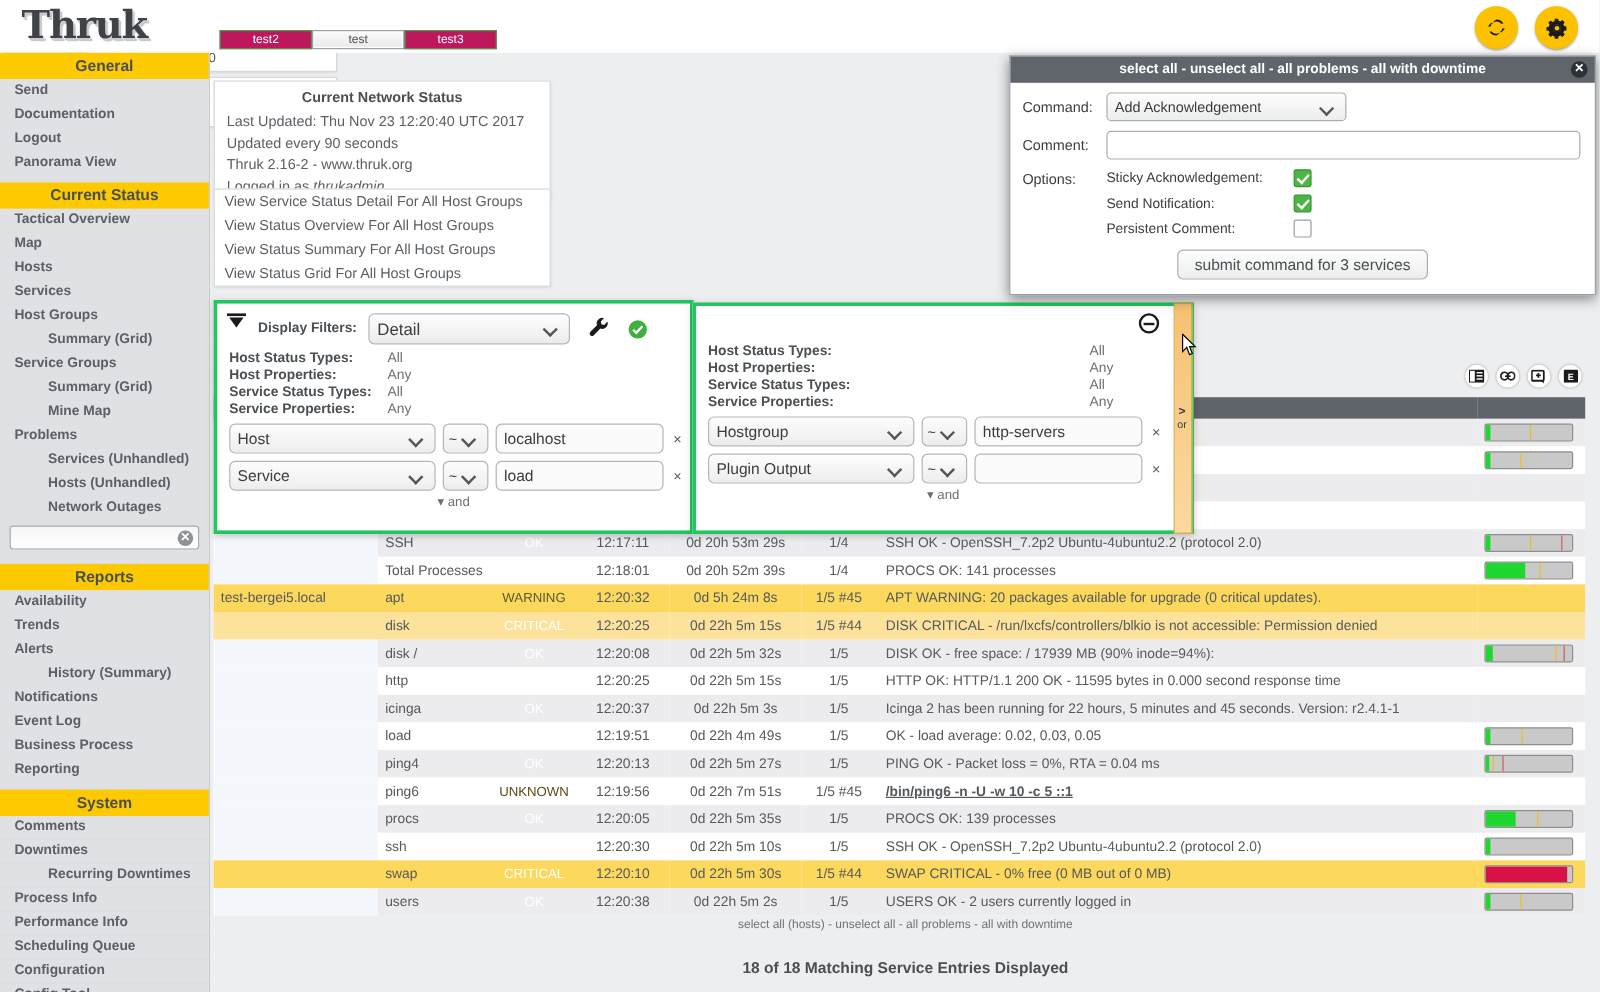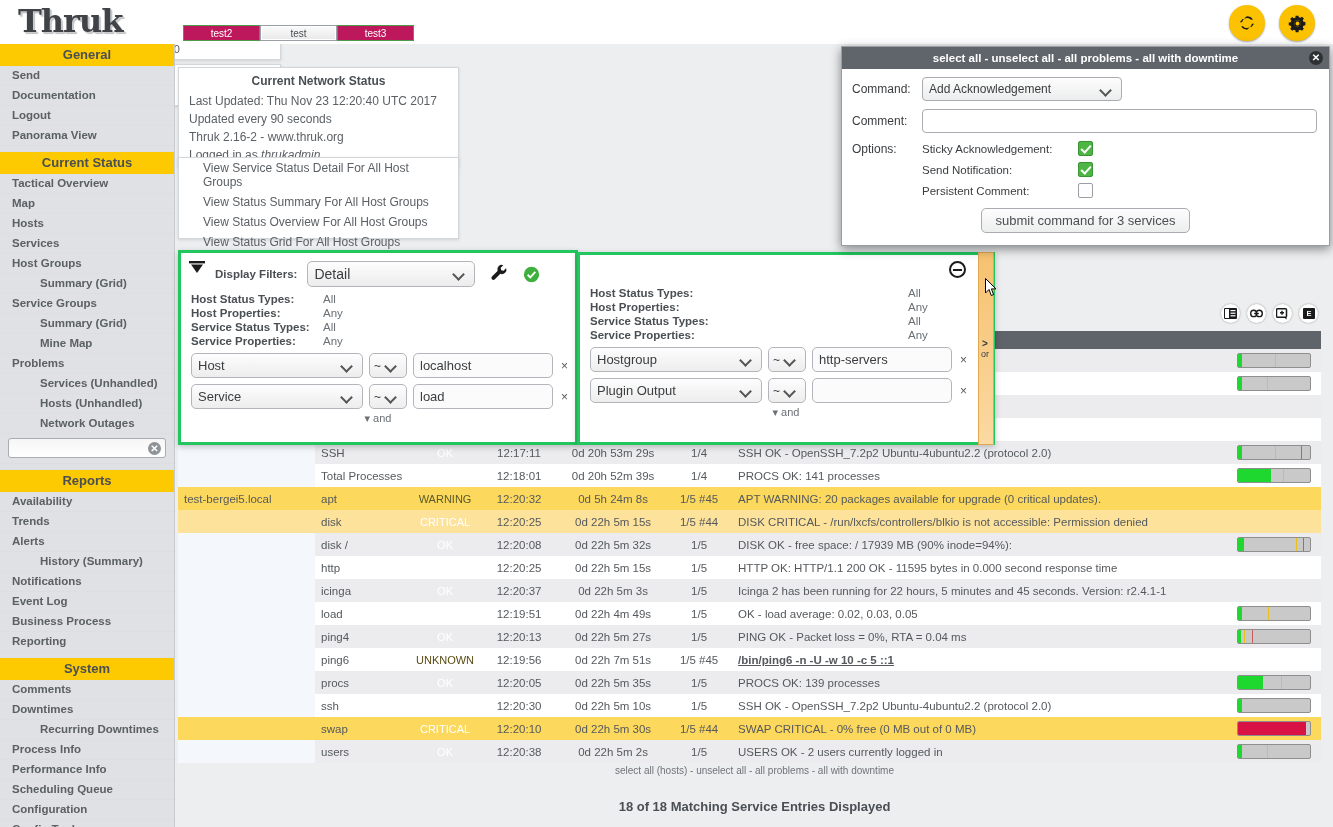"View Service Status Detail For" .panel-link { padding: 3px 24px -> 3px 8px }
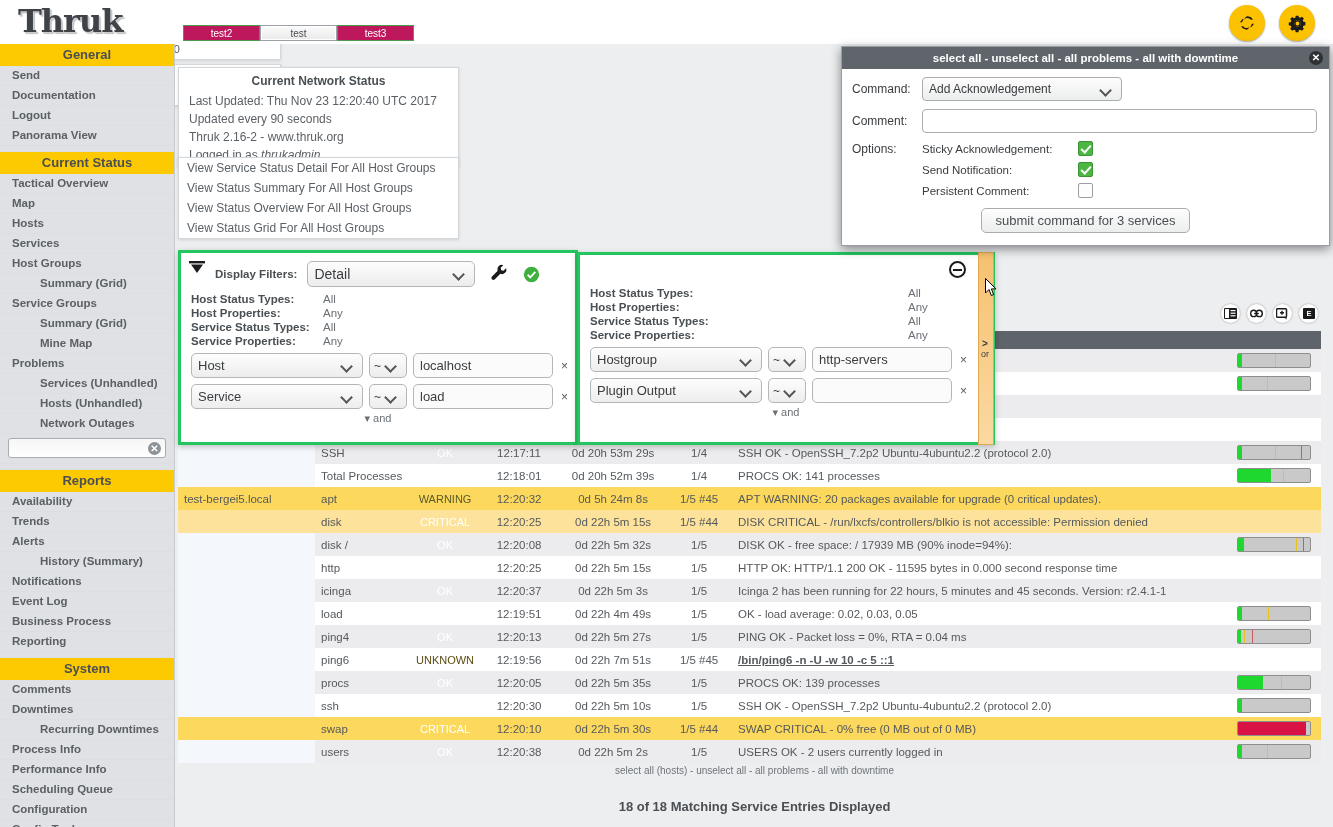"View Status Summary For All" div.panel-link { order: before "View Status Overview For All" -> after "View Status Overview For All" }
